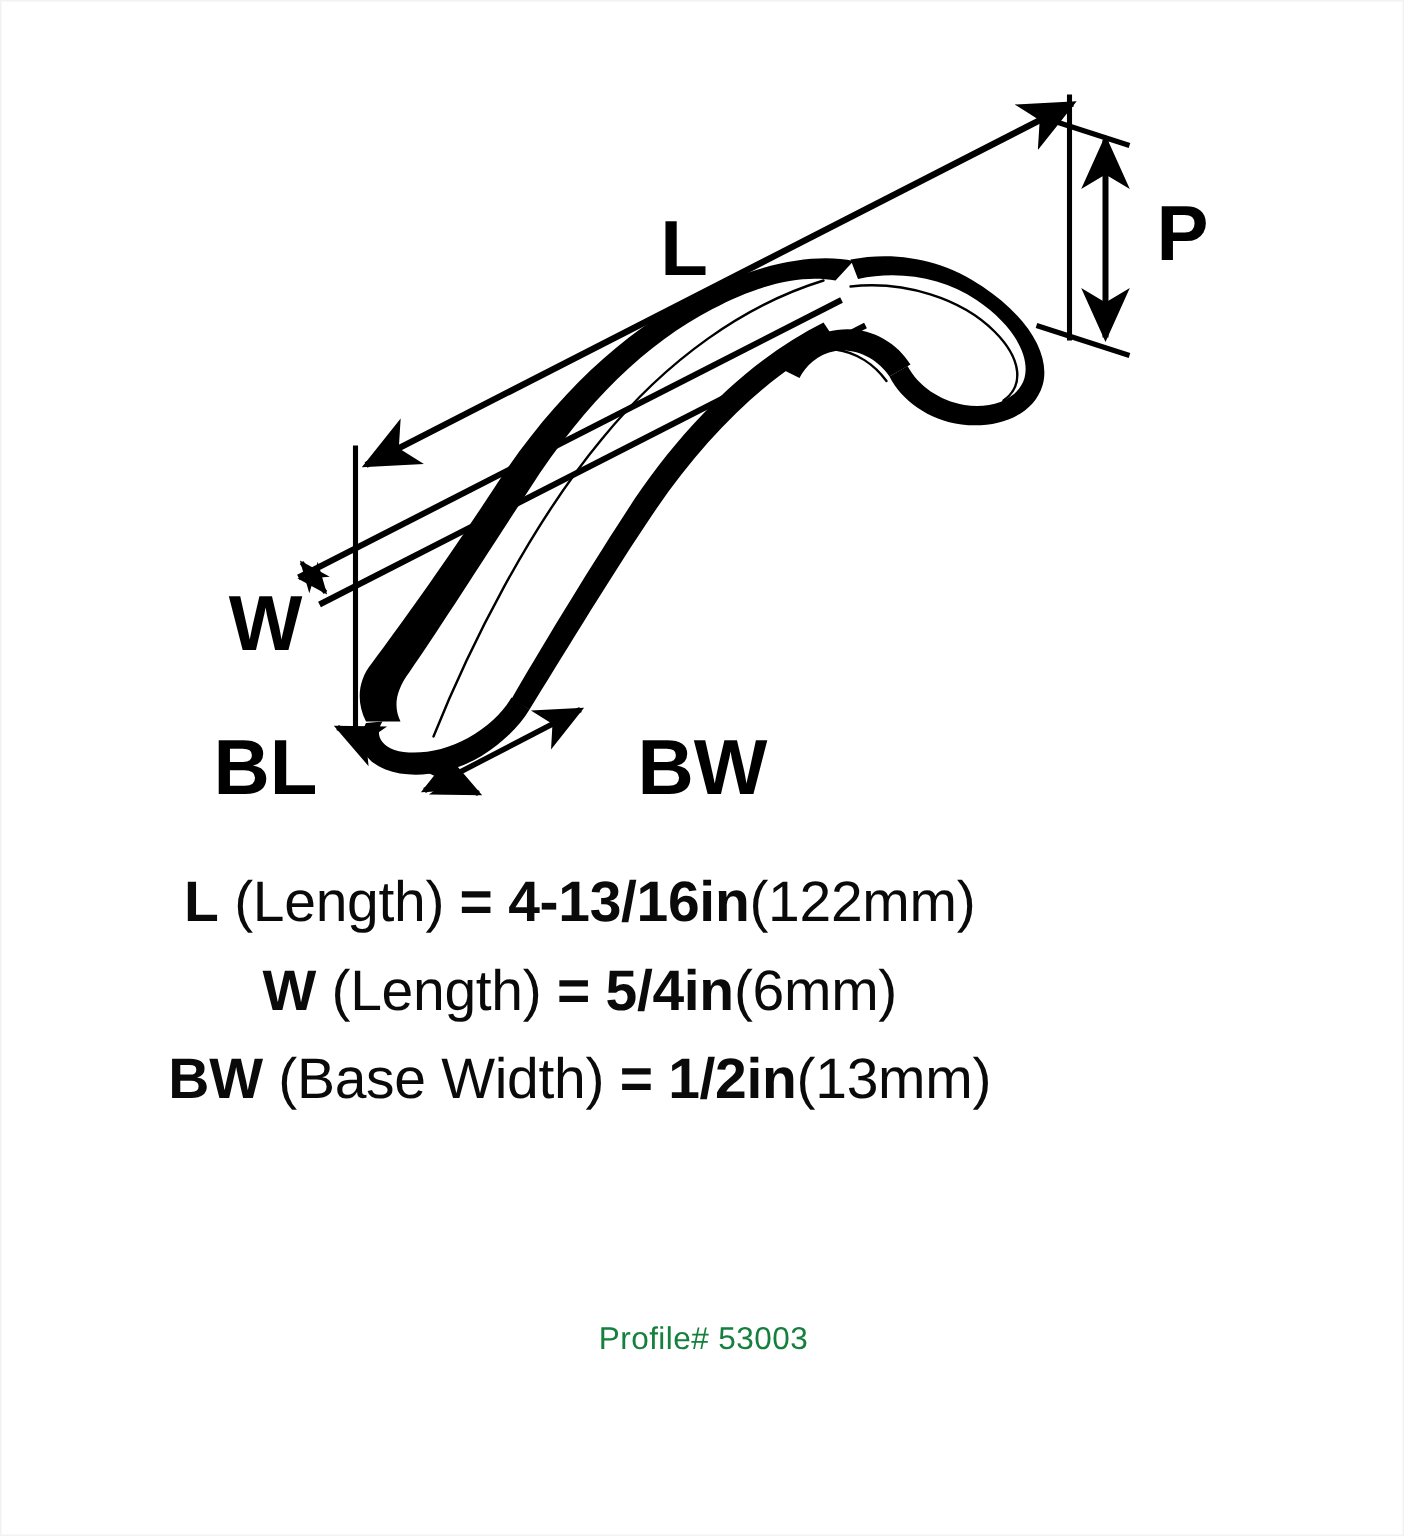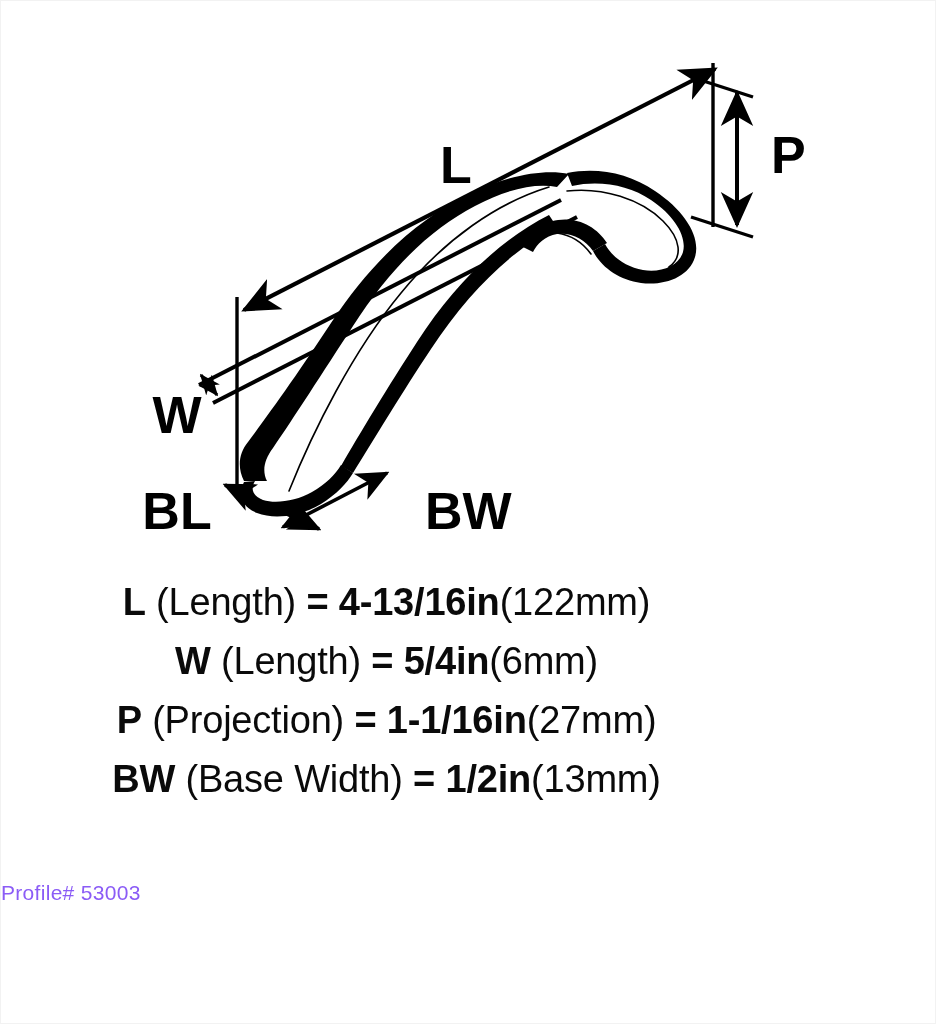"P (Projection) = 1-1/16in(27mm)" div.spec-line { html: <div> <span>P</span><span> (Projection)</span><span> = </span><span>1-1/16in</span><span>(27mm)</span> </div> -> none }
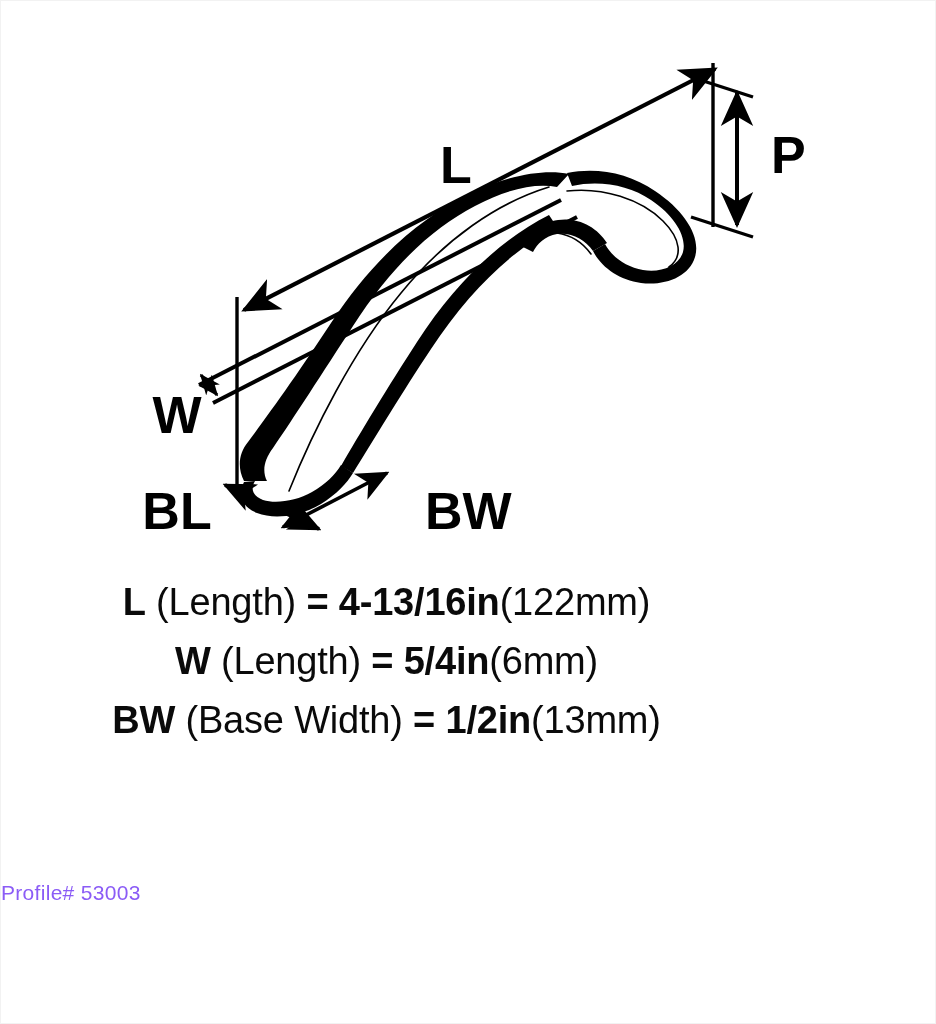"Profile# 53003" #profile-footer { color: #8b5cf6 -> #15803d; text-align: left -> center }
